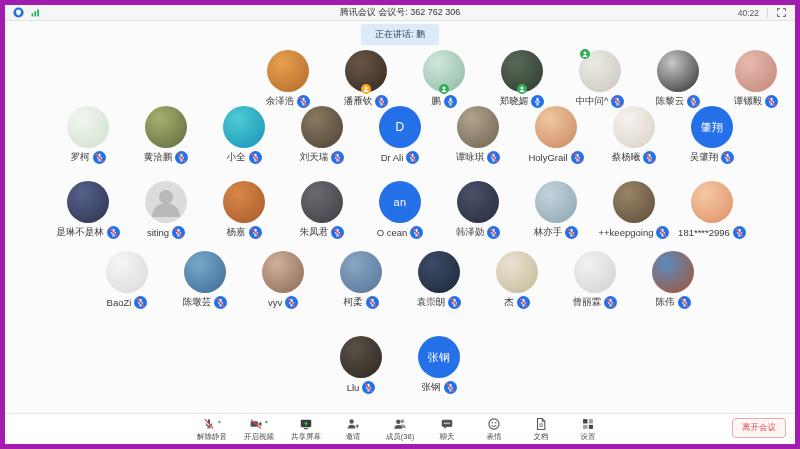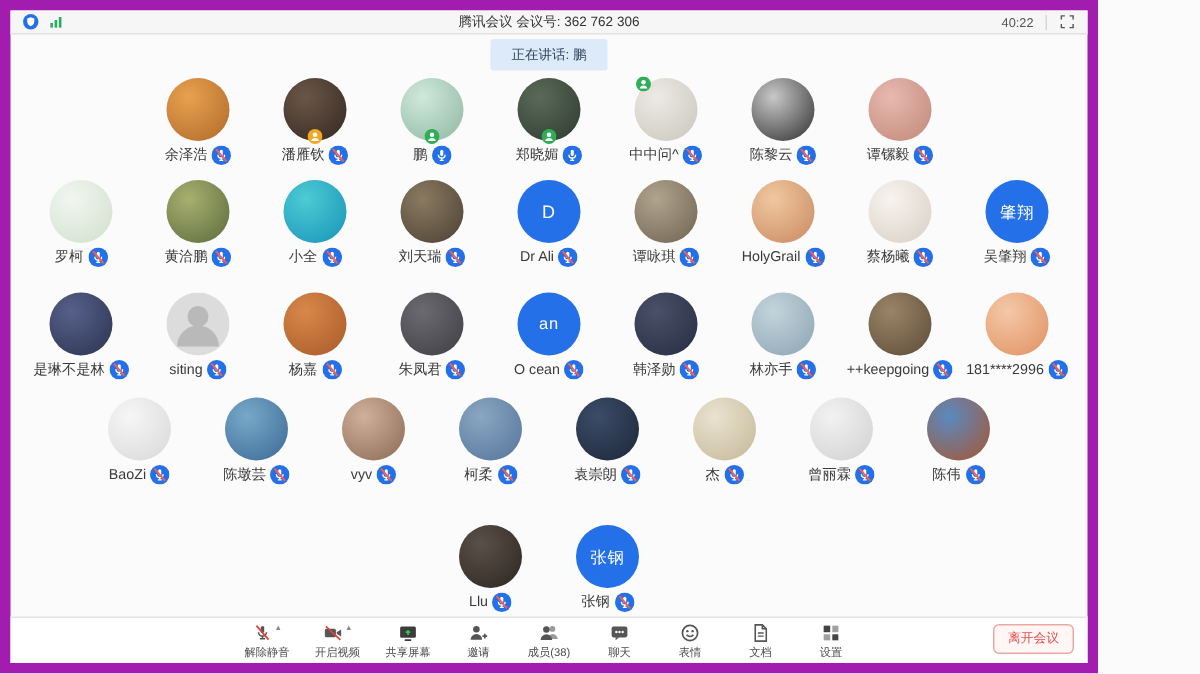"腾讯会议 会议号: 362 762 306" .window { border: 7px solid #a21caf -> 5px solid #a21caf; width: 732px -> 800px }
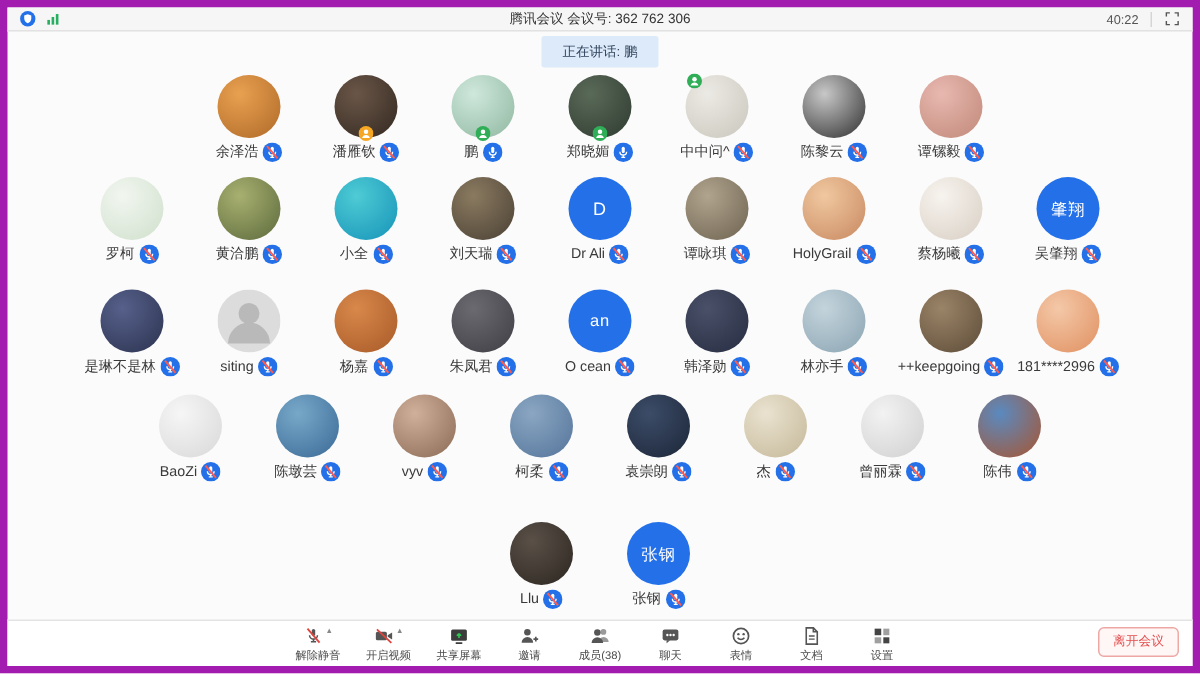"余泽浩" .grid-row:nth-child(1) { justify-content: none -> flex-end; margin-bottom: 12px -> 0 }
